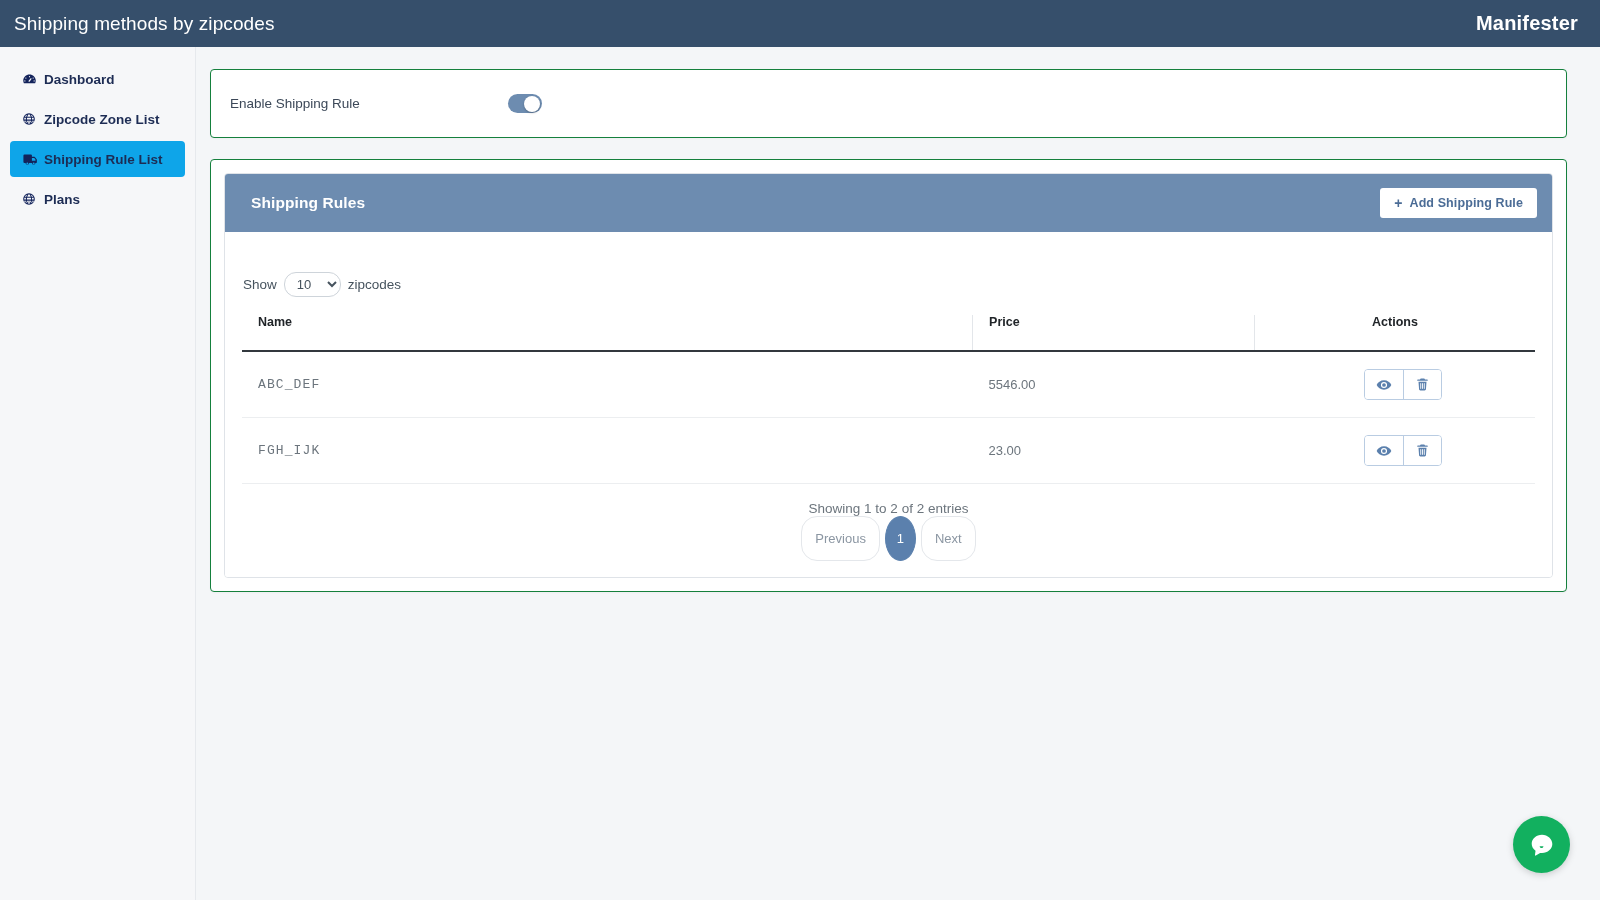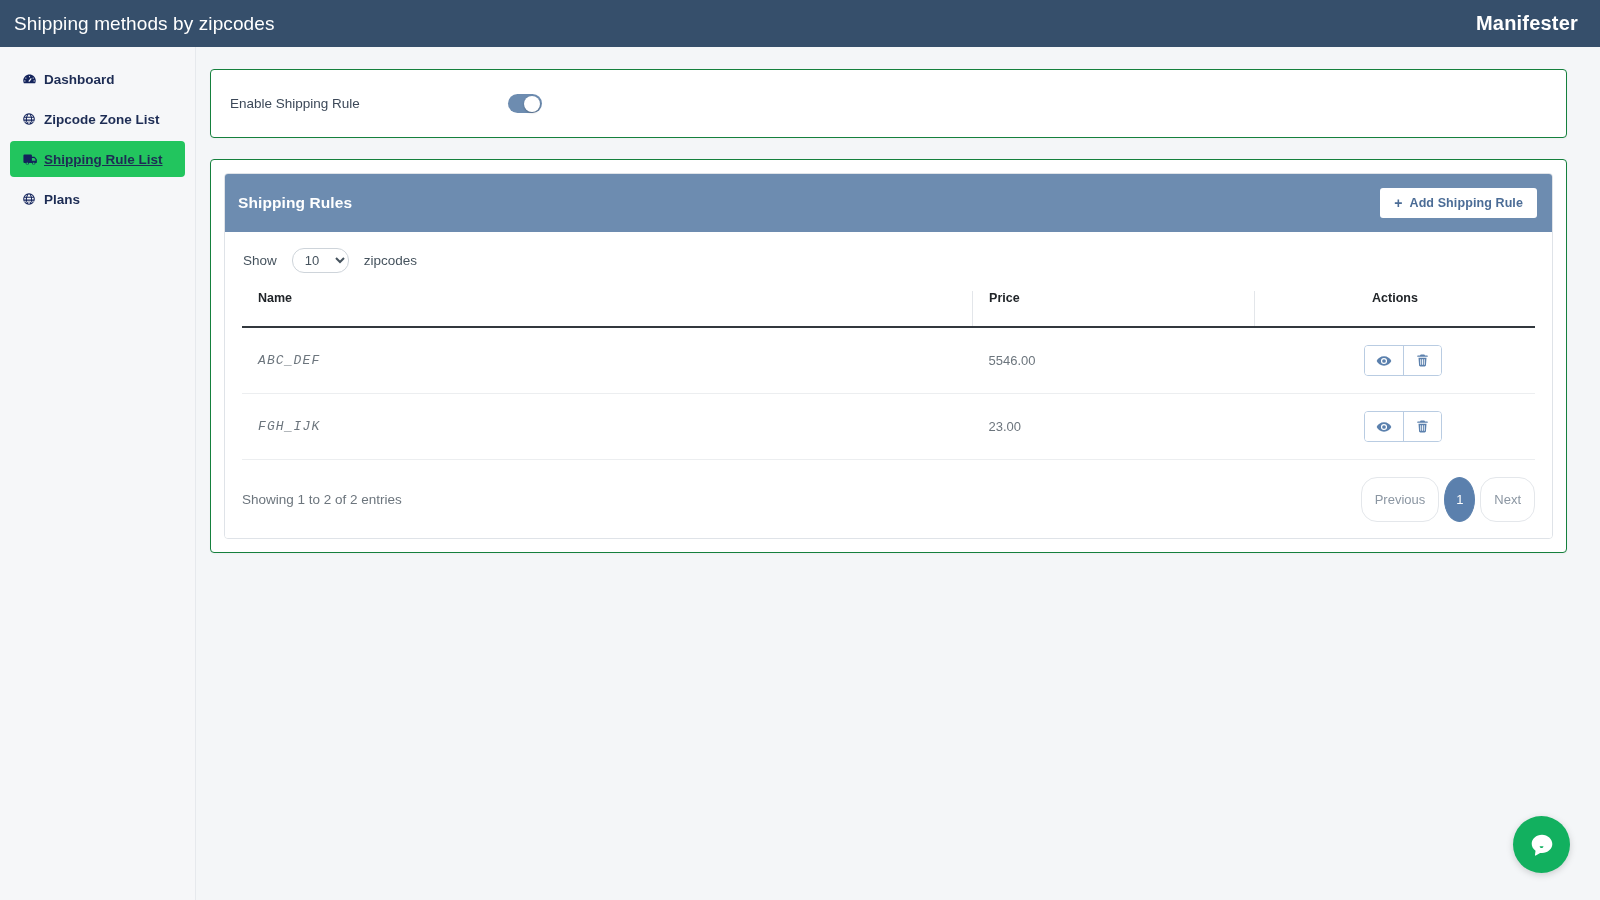"Shipping Rule List" .nav-item.active { background: #22c55e -> #0ea5e9; text-decoration: underline -> none }
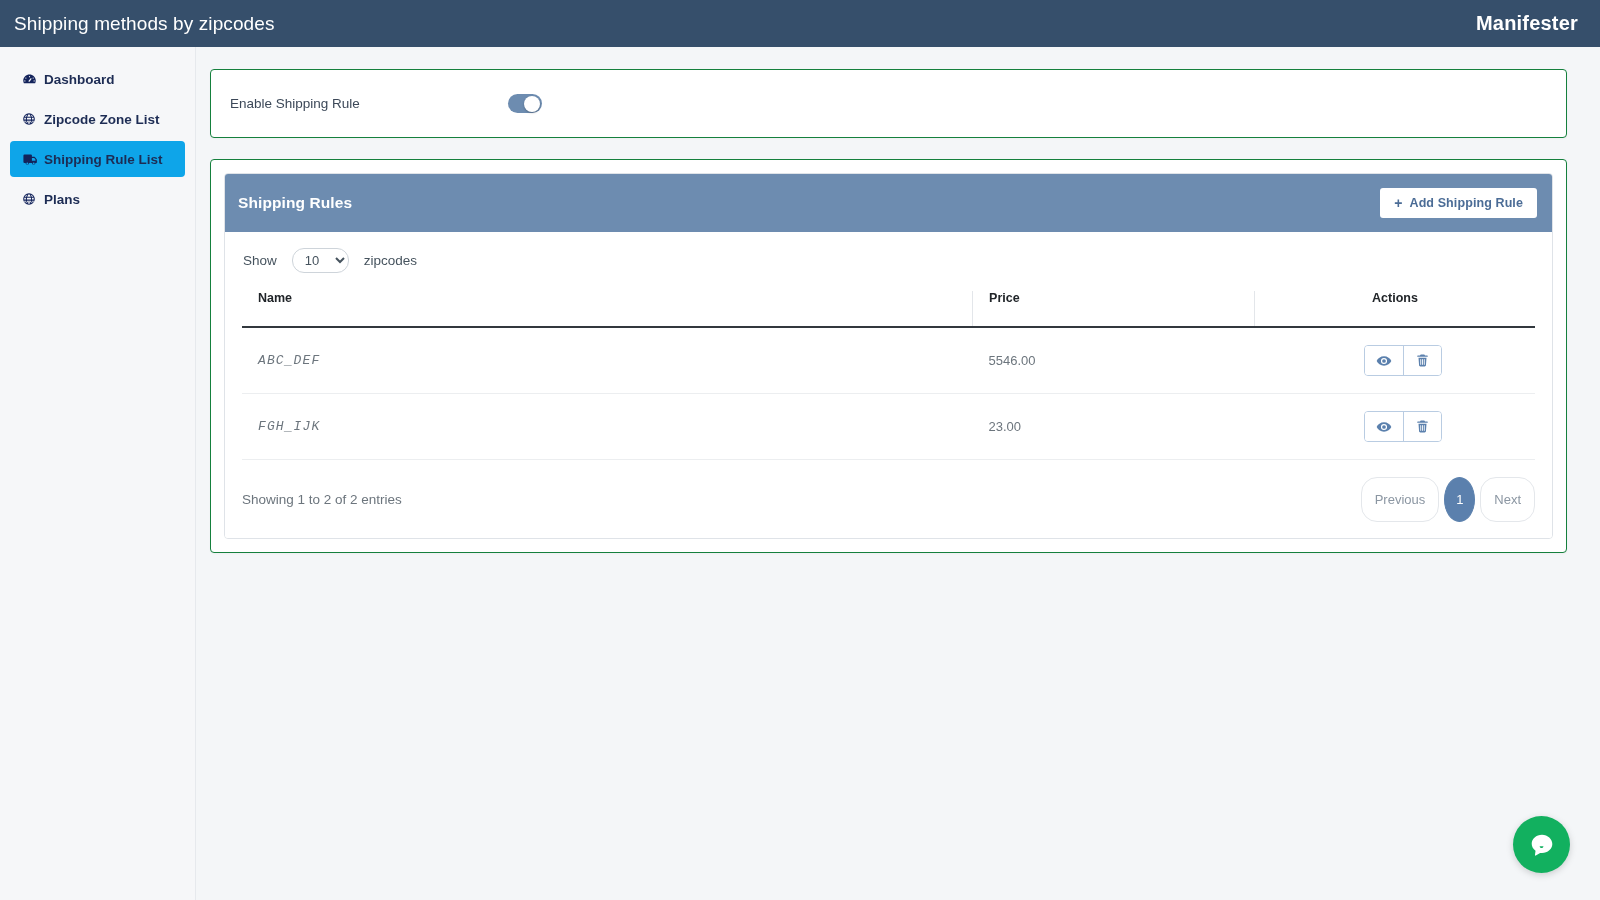"Shipping Rules" .panel-header { padding: 0 15px 0 13px -> 0 15px 0 26px }
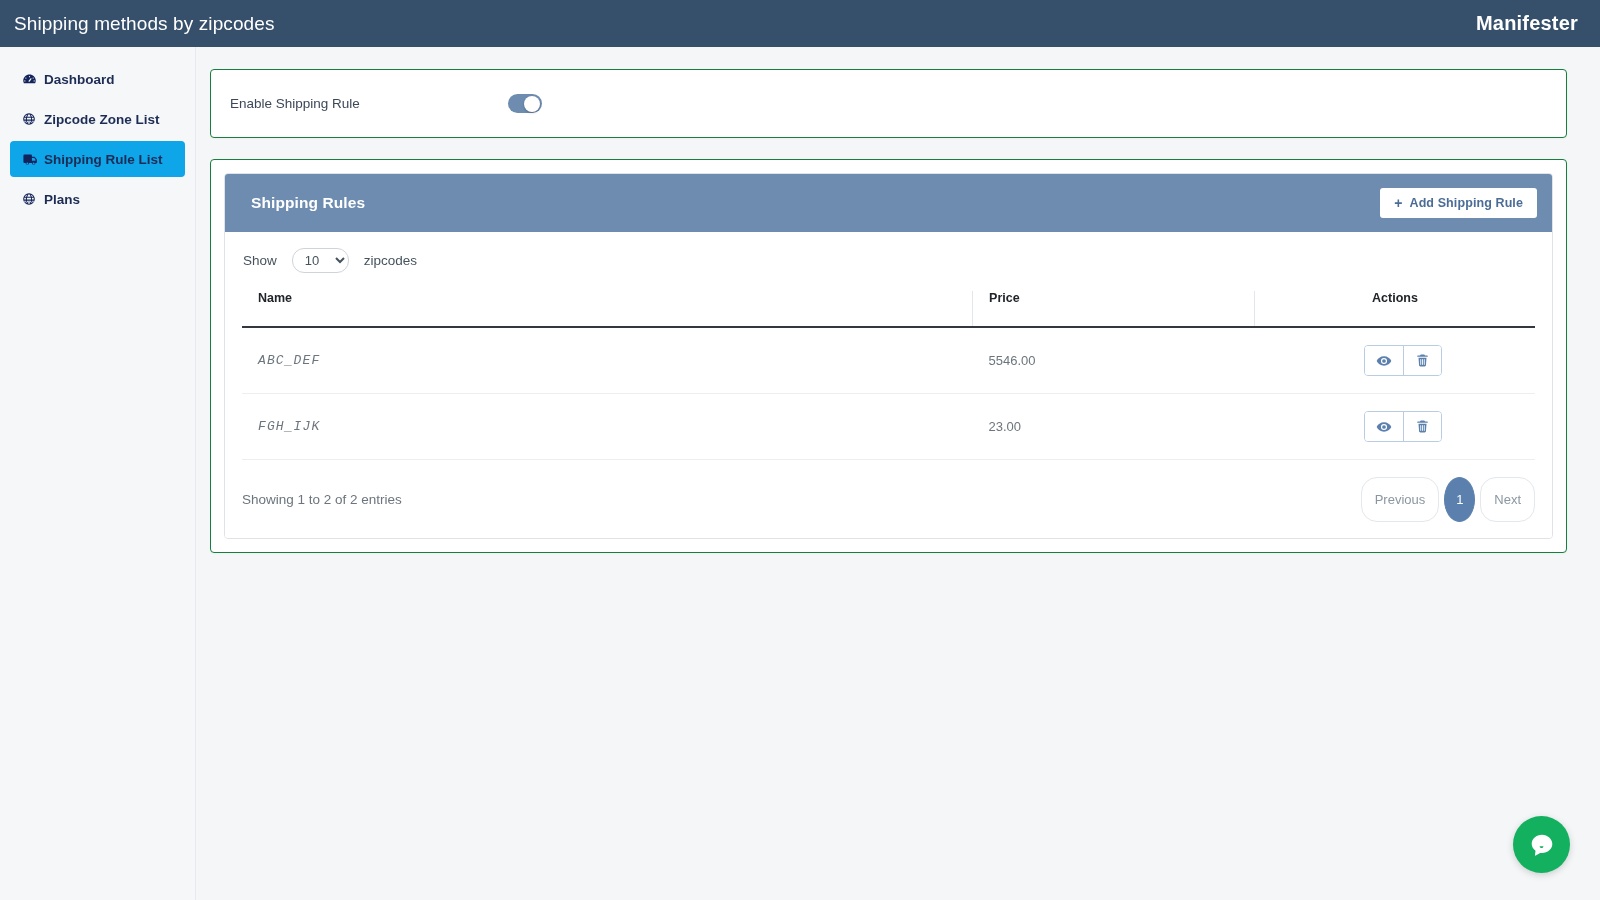"Show" .length-row { gap: 15px -> 7px; margin-top: none -> 24px }
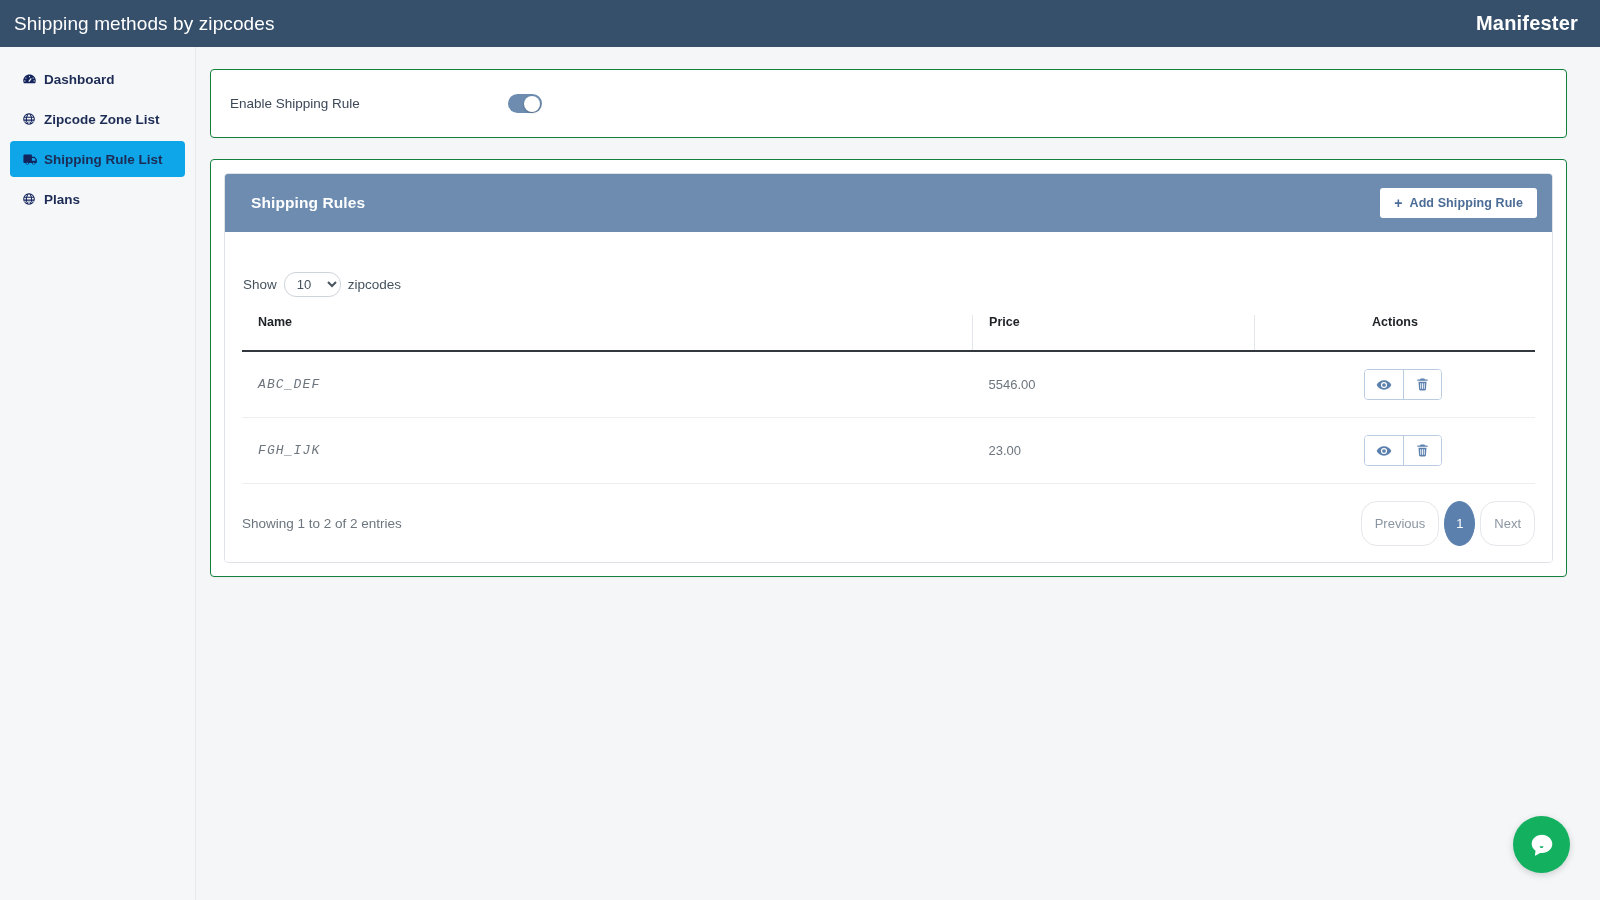"ABC_DEF" td.cell-name { font-style: italic -> none }
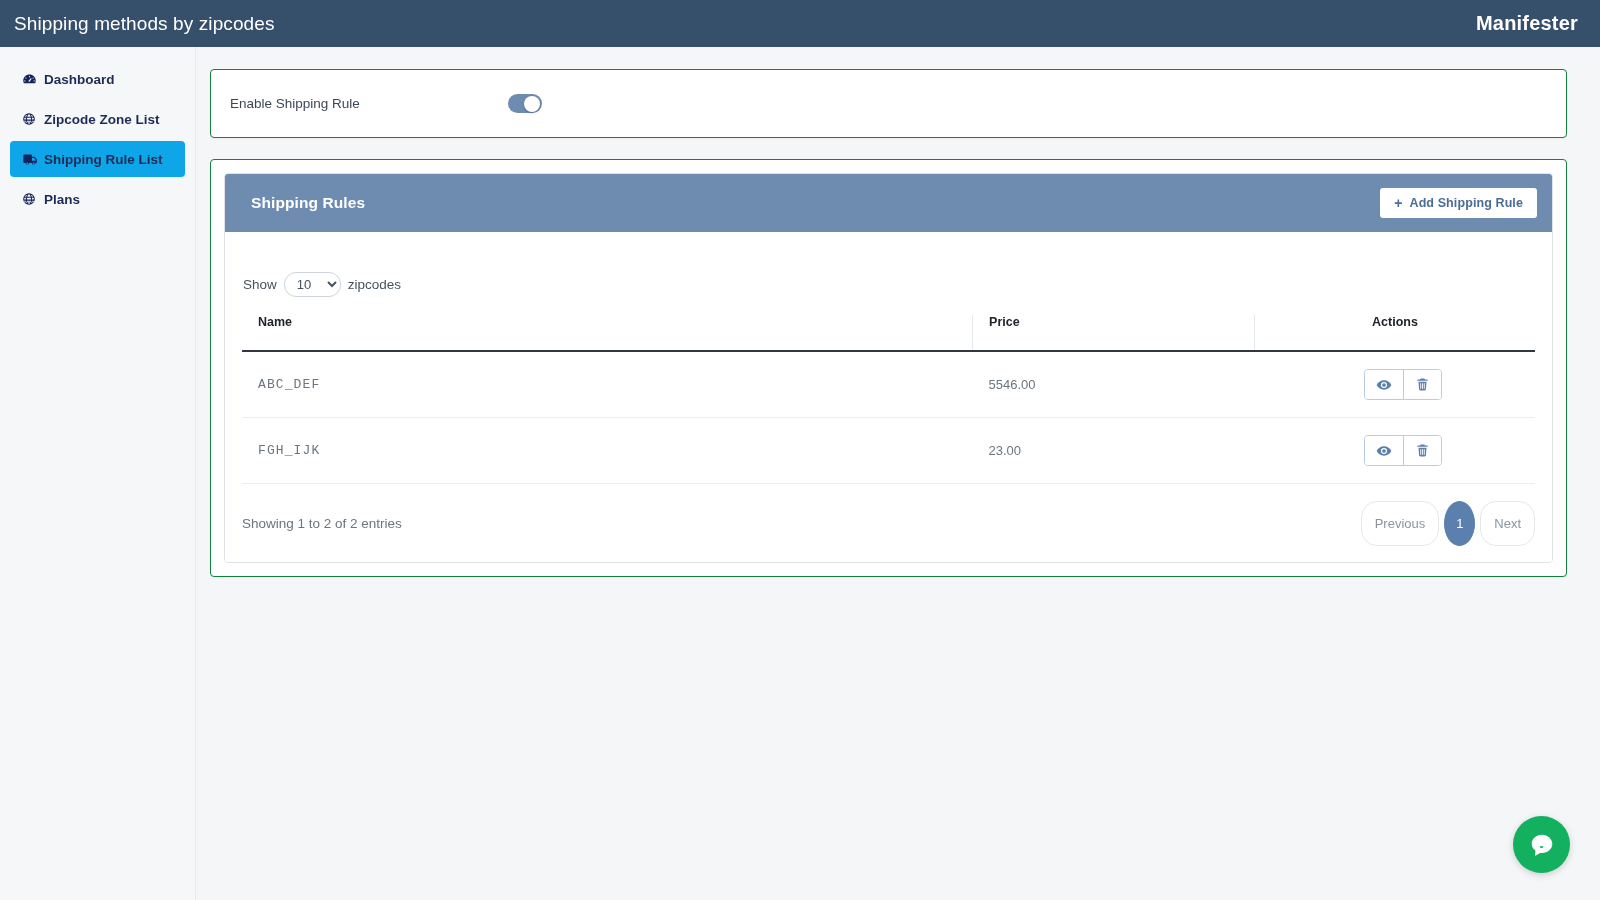"Showing 1 to 2 of" .footer-row { flex-direction: none -> column }
